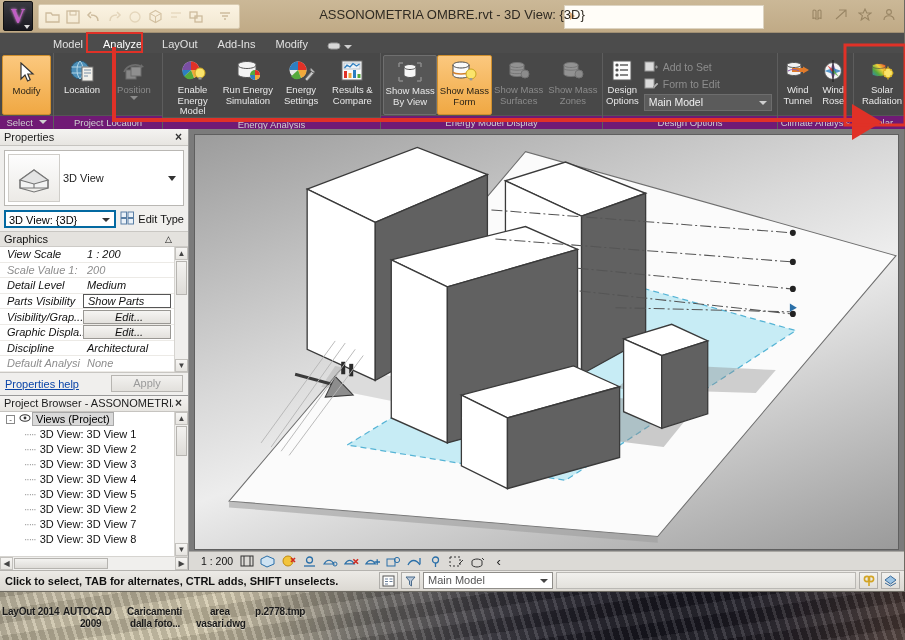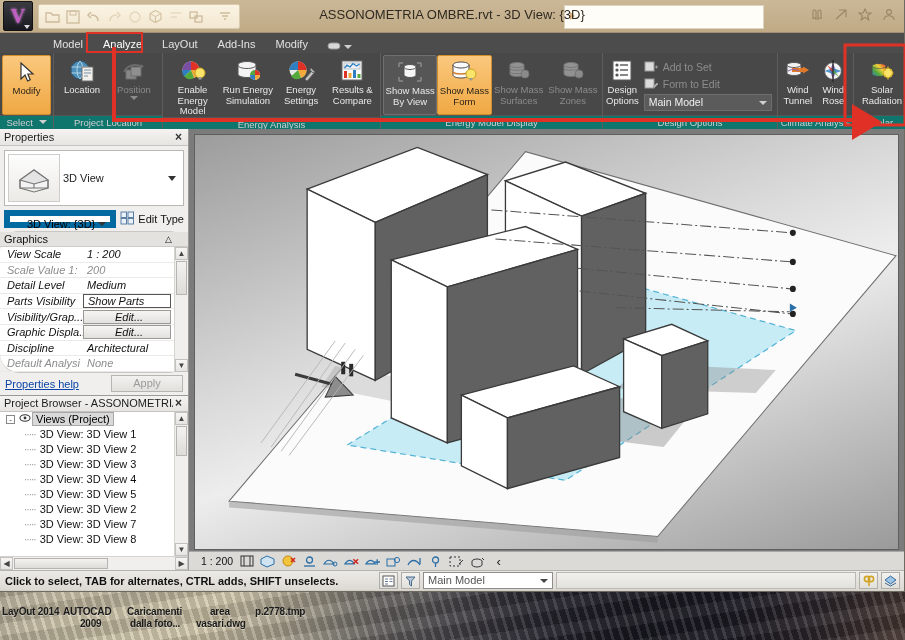"Select" .panel-label { background: #0f766e -> #701a75 }
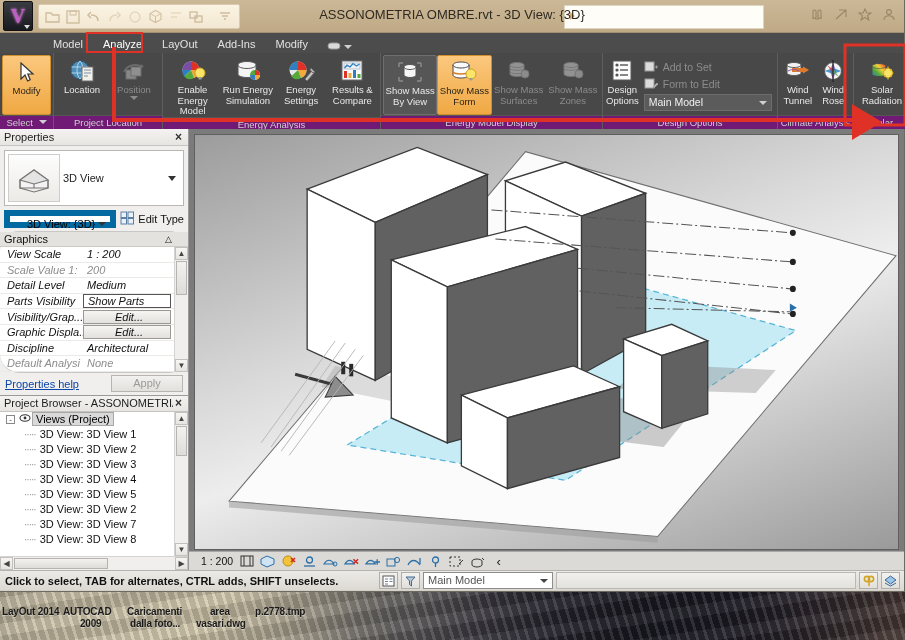"3D View: {3D}" #prop-sel .sel { border: 6px solid #0369a1 -> 2px solid #0369a1; padding-left: 17px -> 3px }
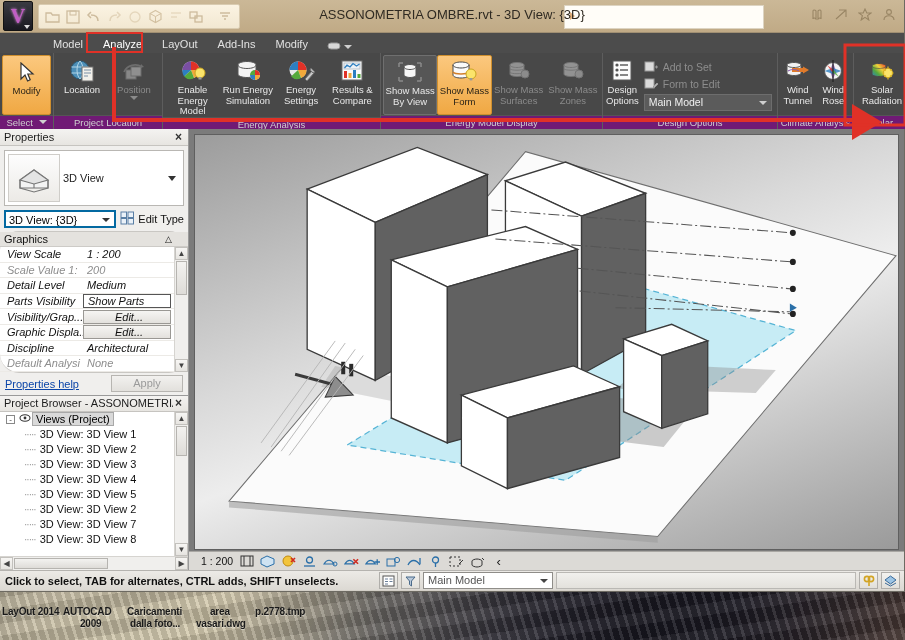"Graphics" #prop-grid { border-radius: 19px -> none }
